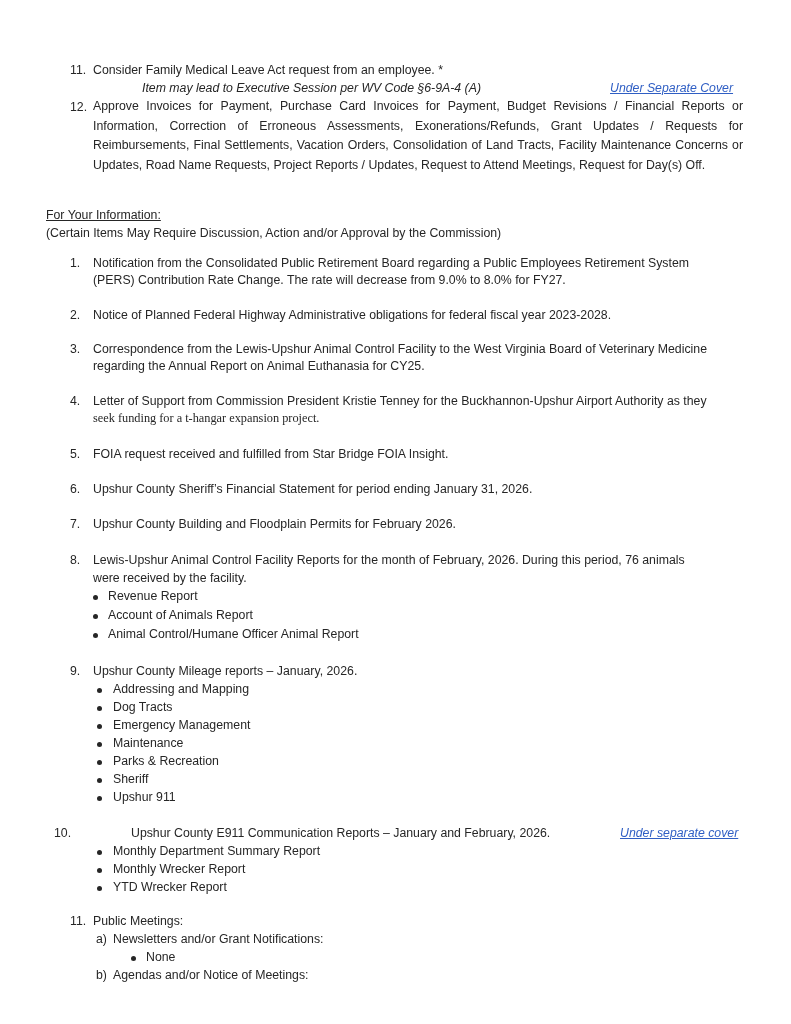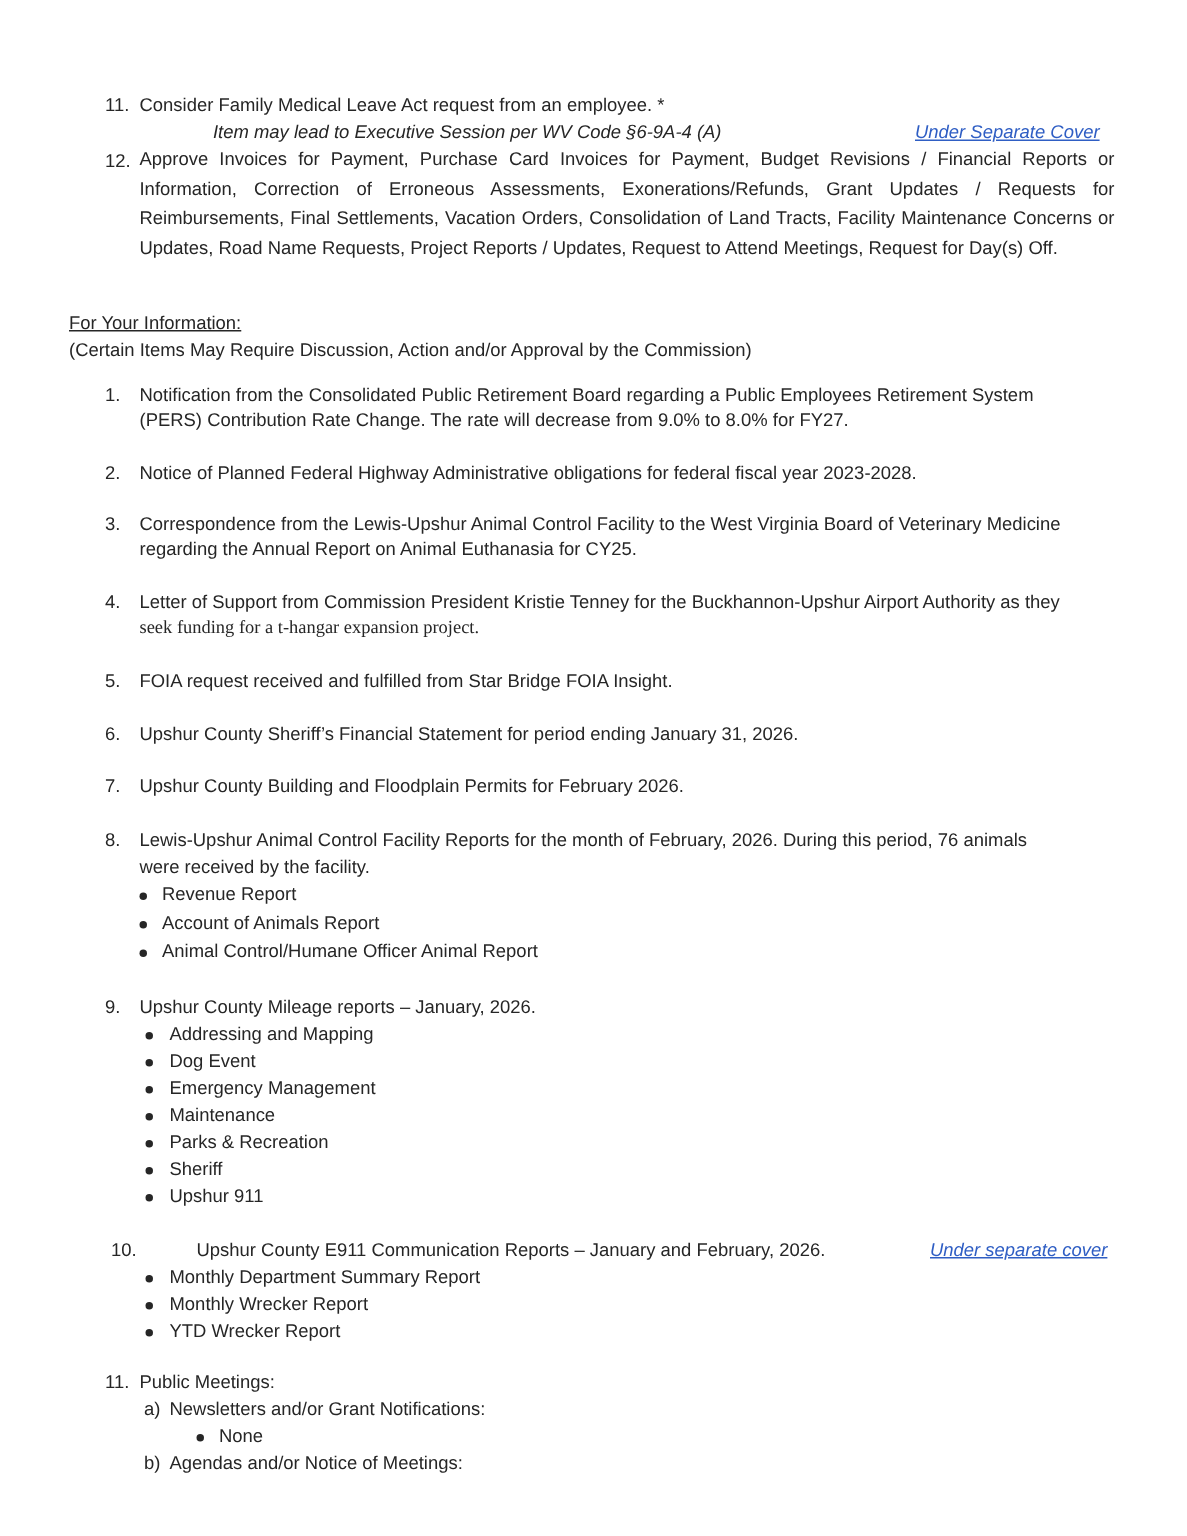"Dog Event" span.abs { text: Event -> Tracts }
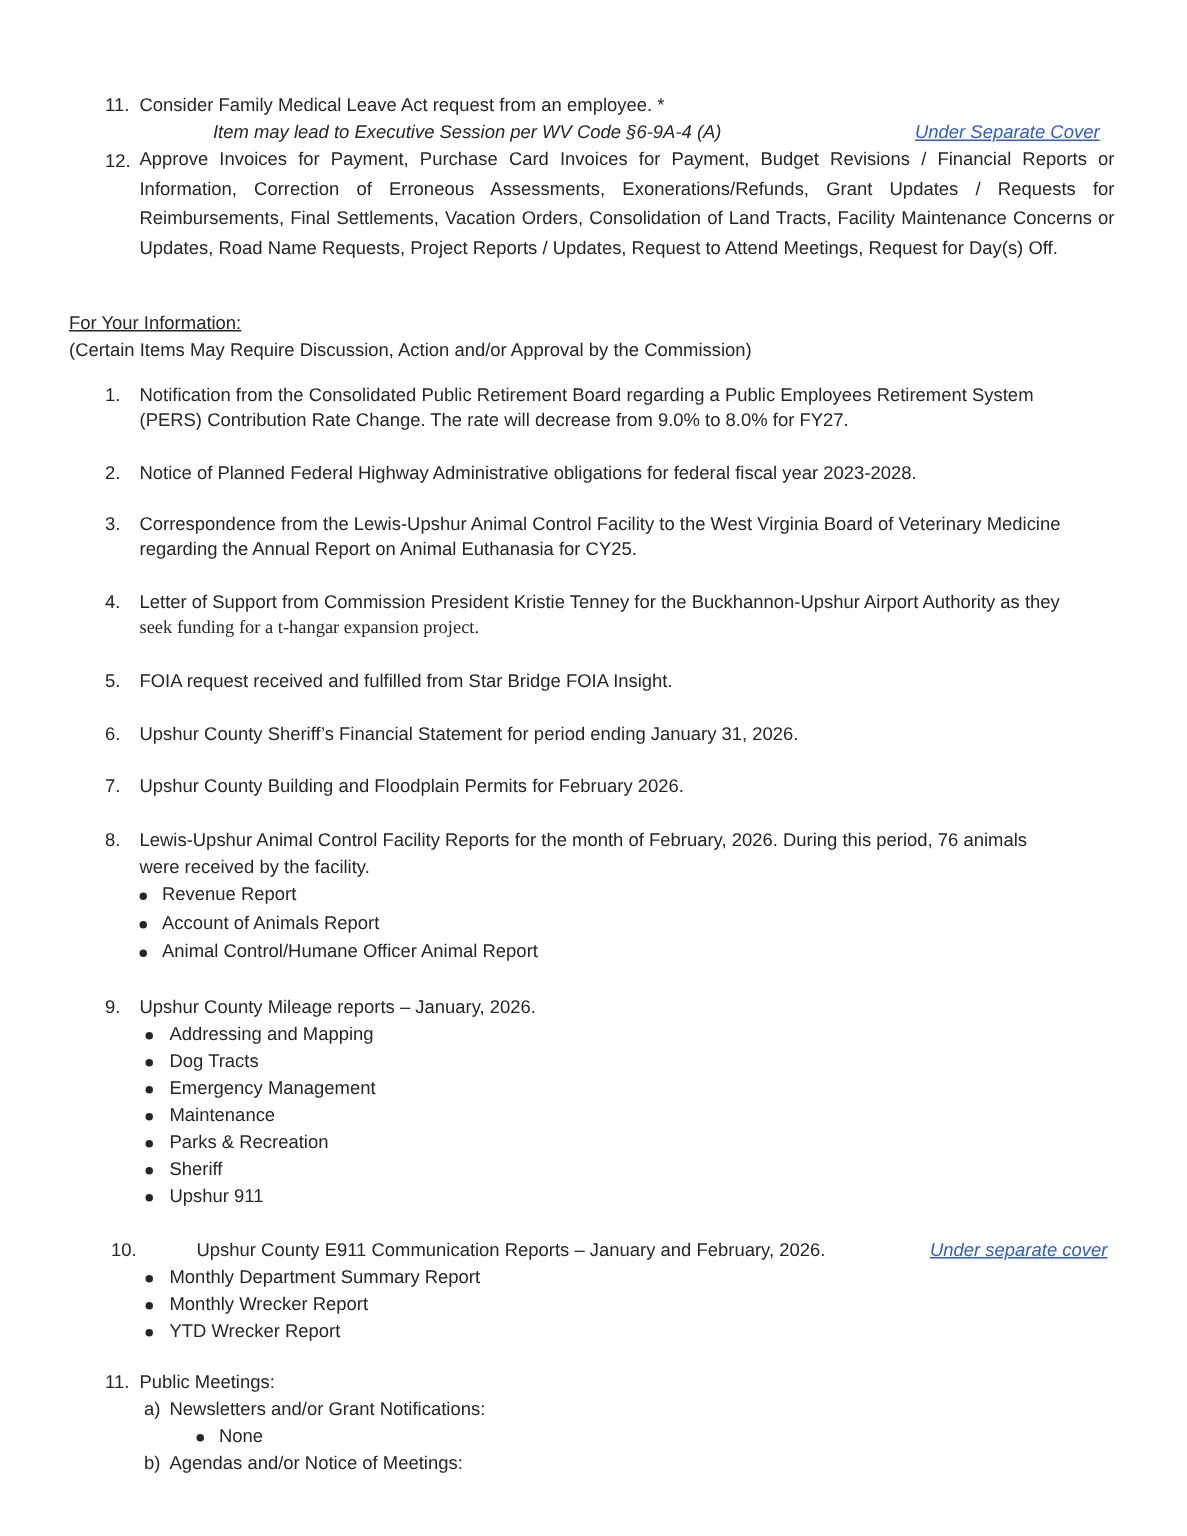"10." span.abs { left: 74px -> 54px }
